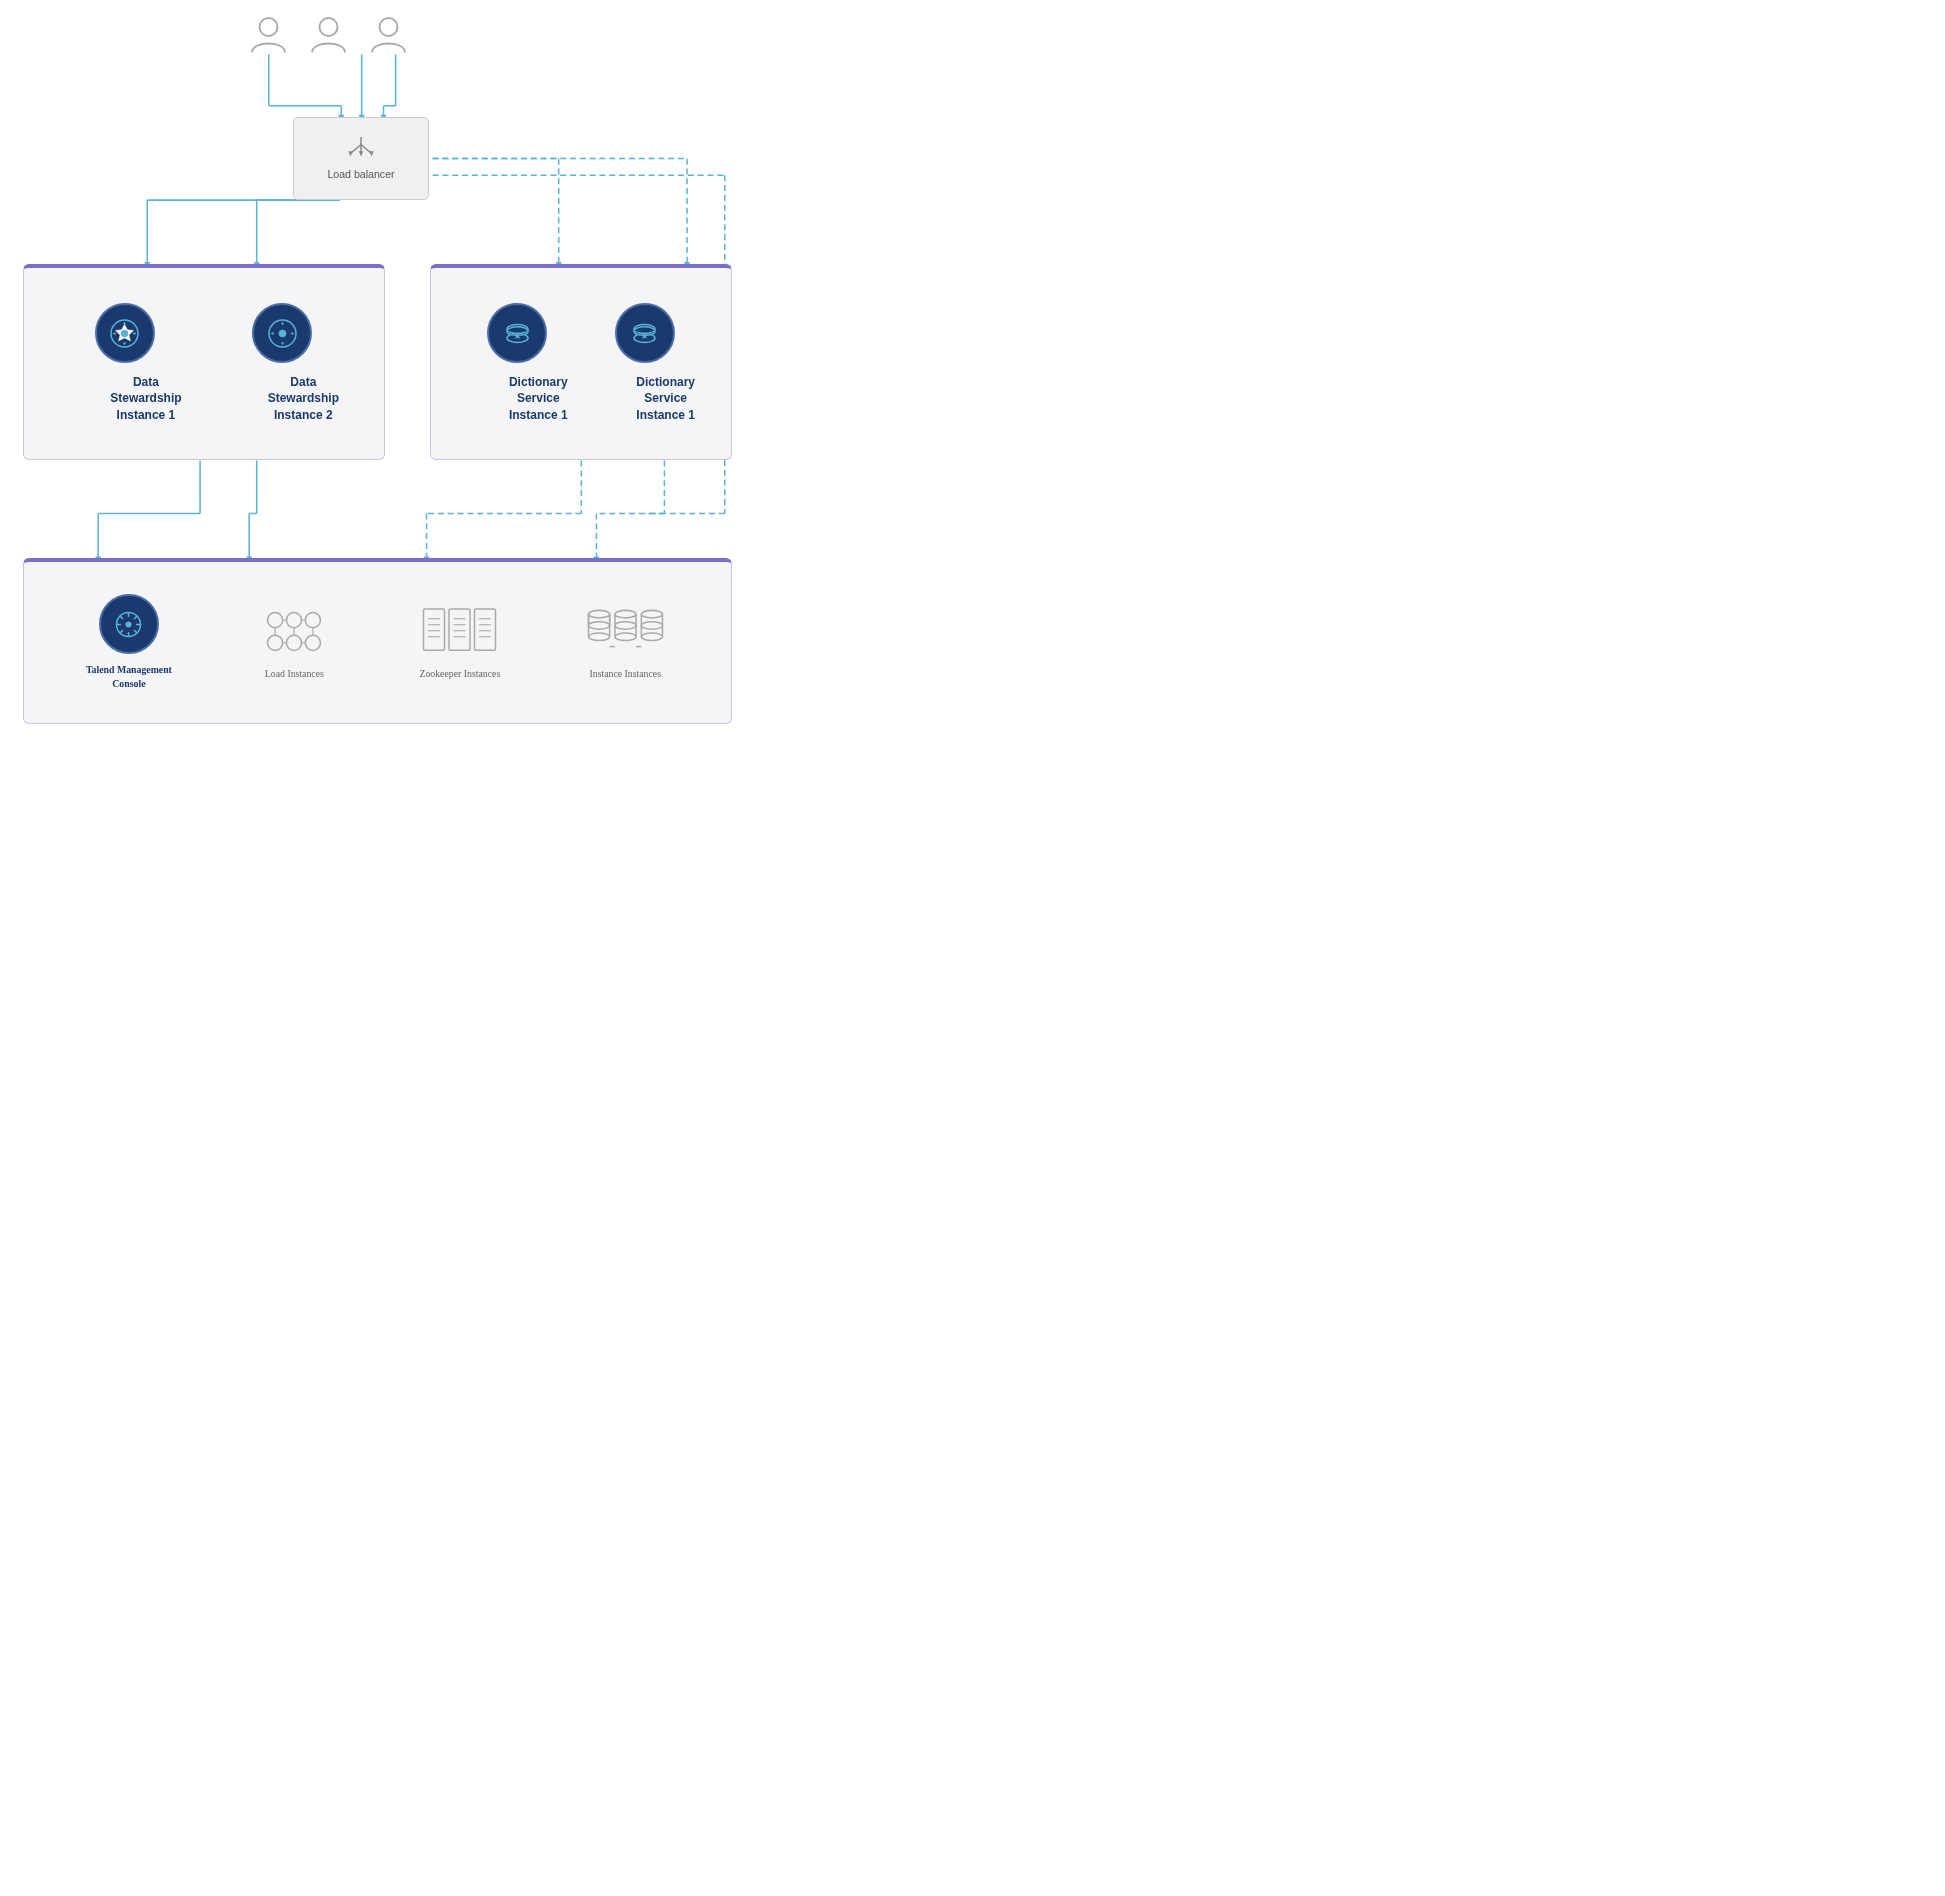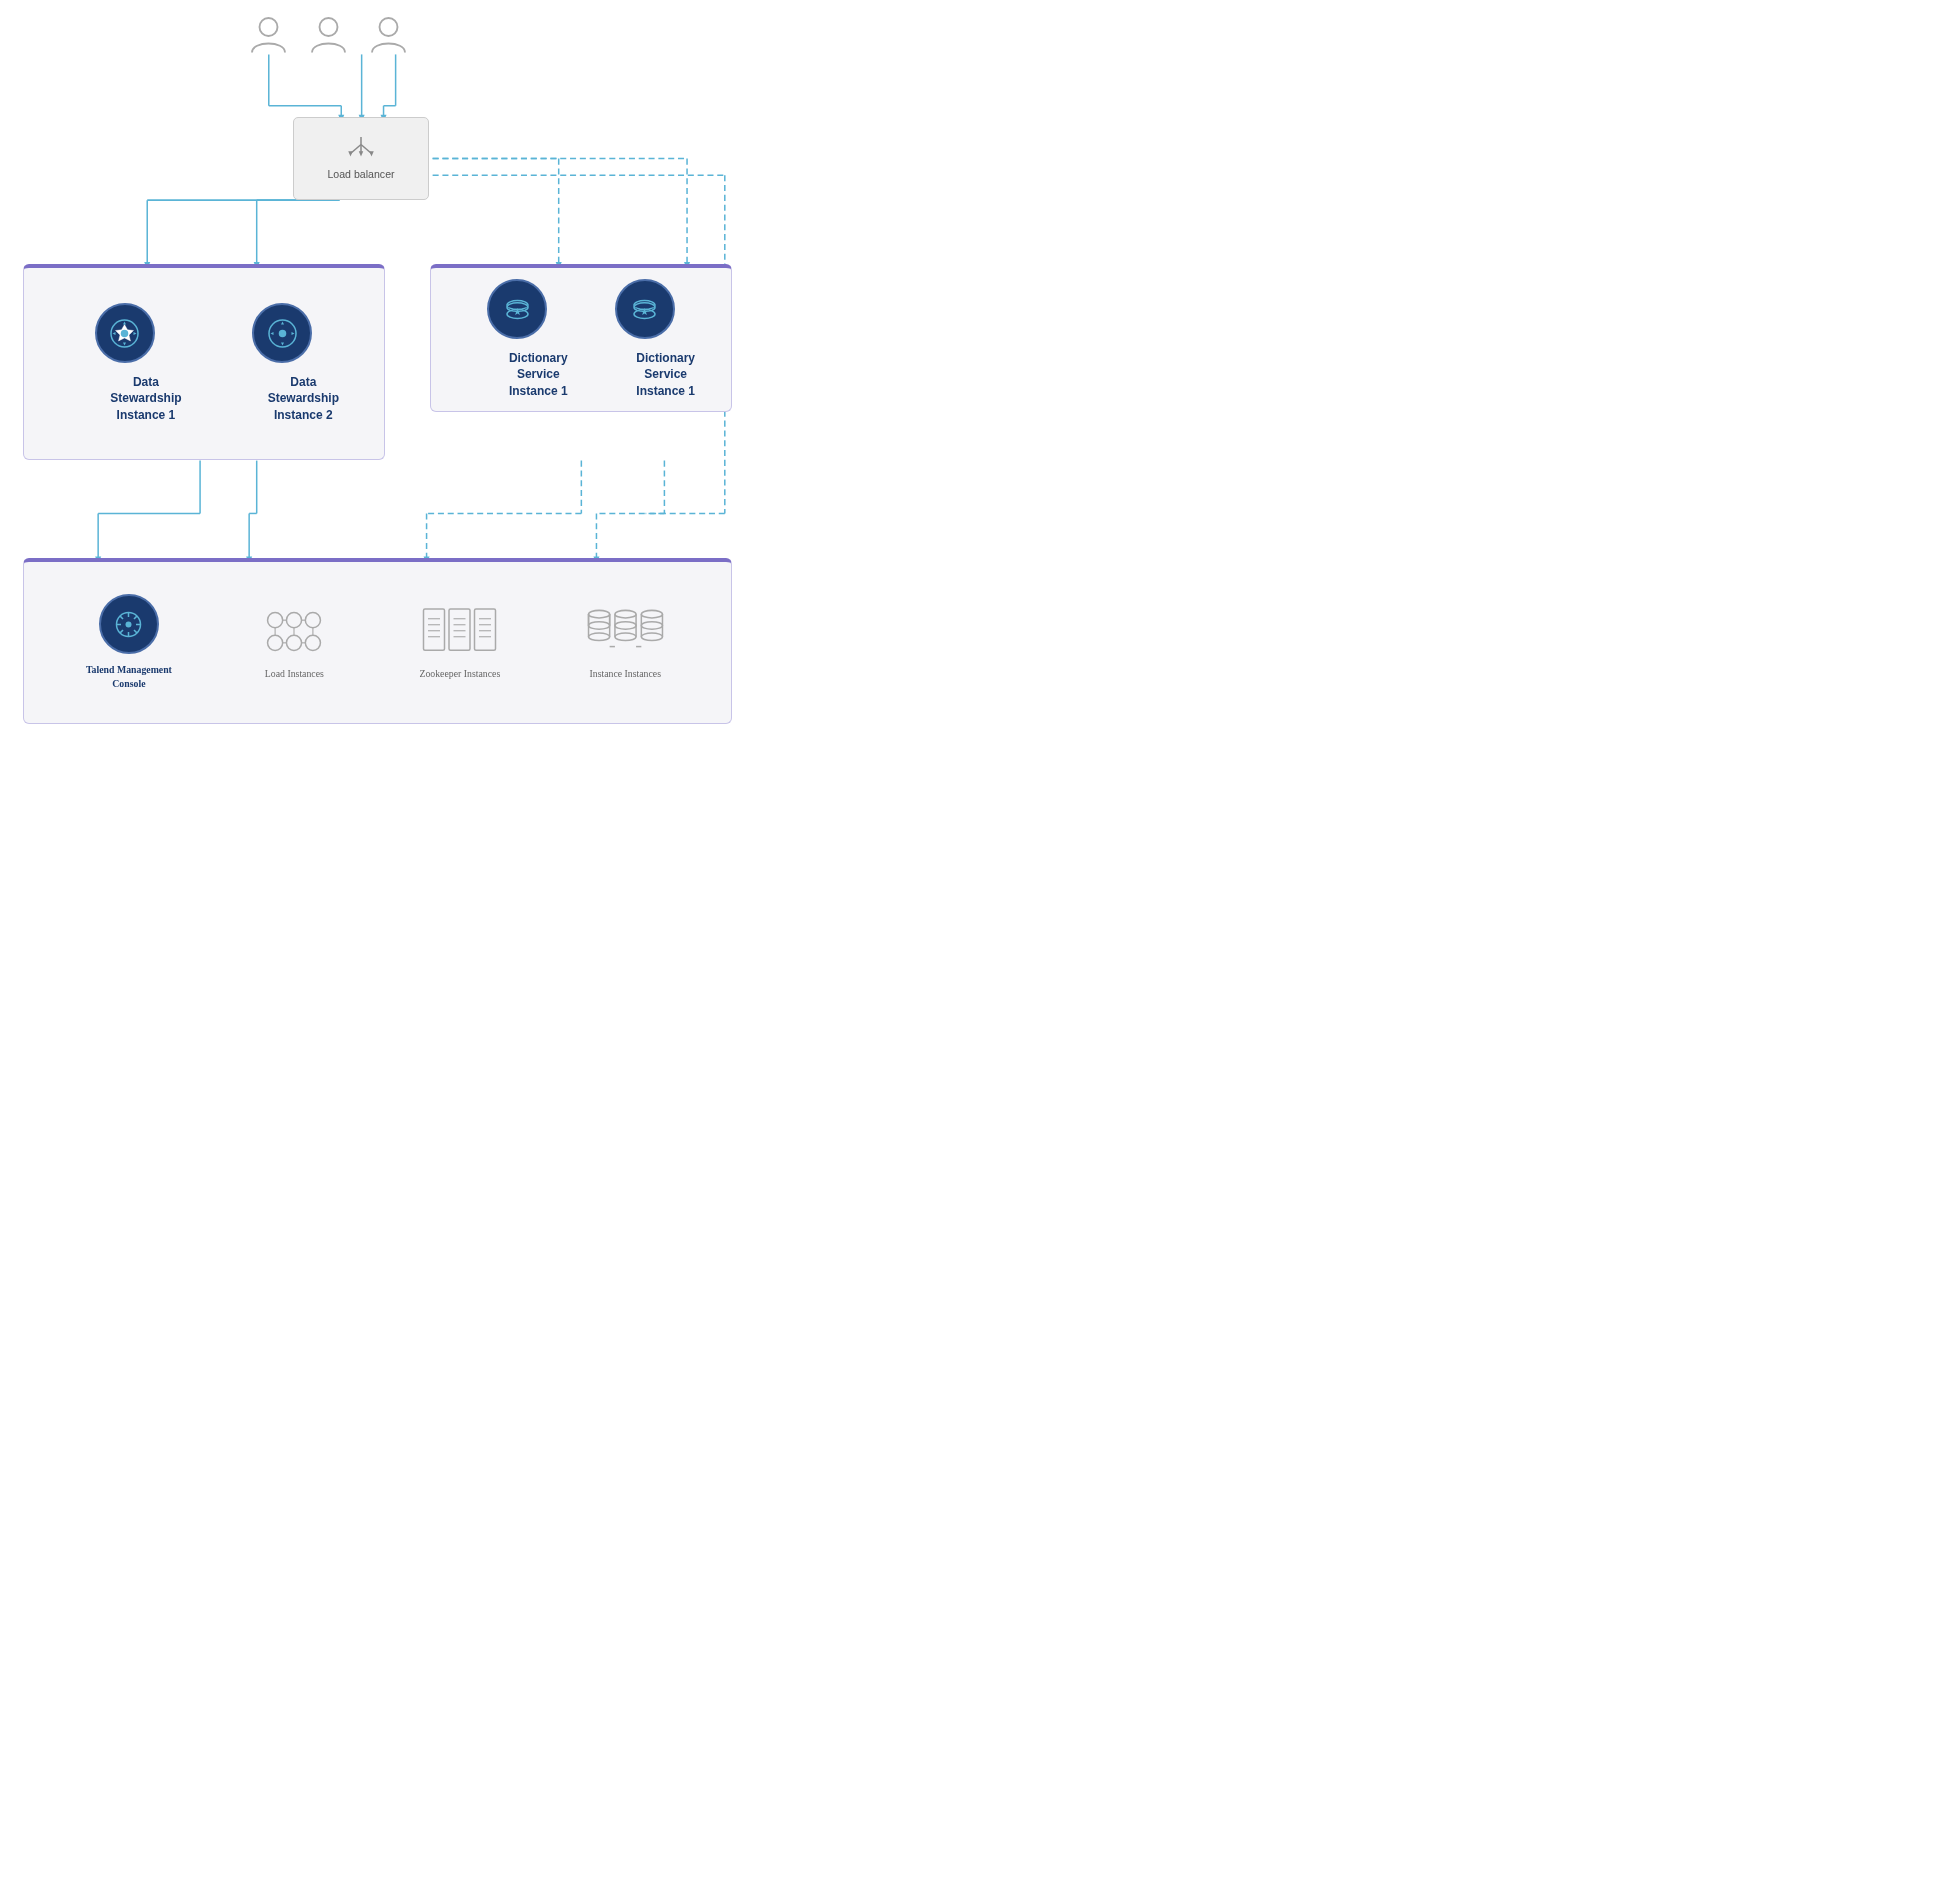"Dictionary Service" .service-container-right { height: 148px -> 196px }
